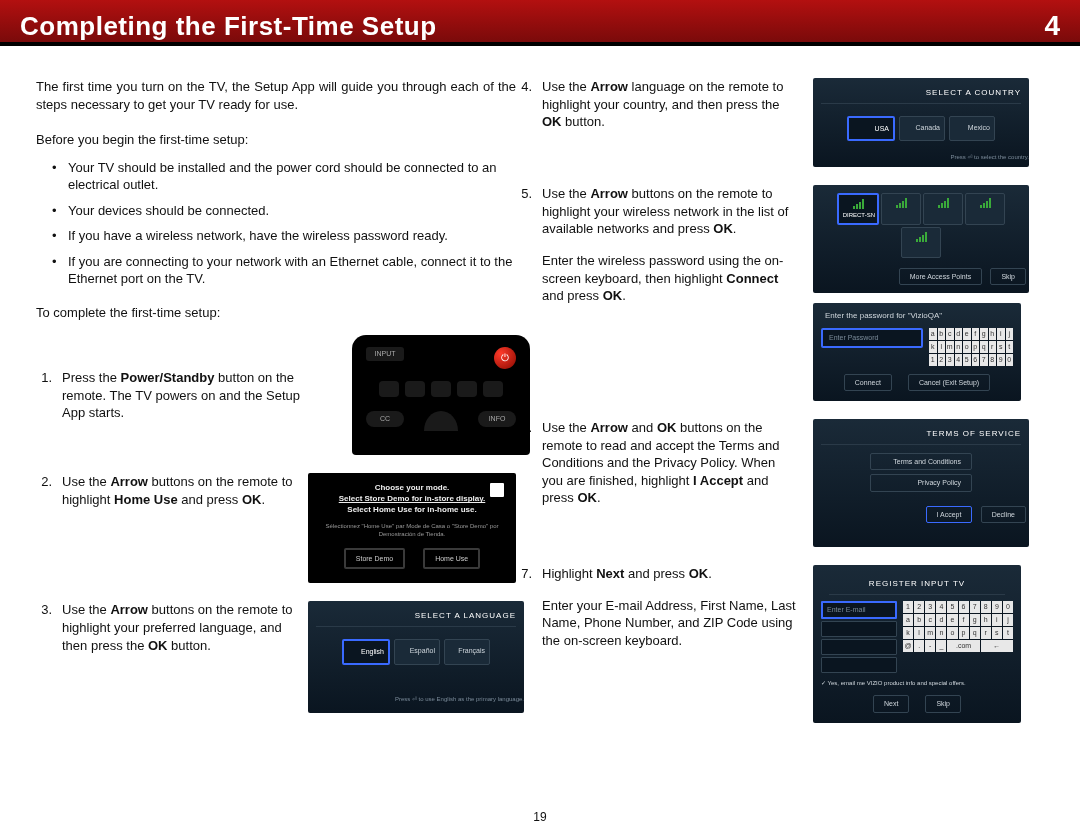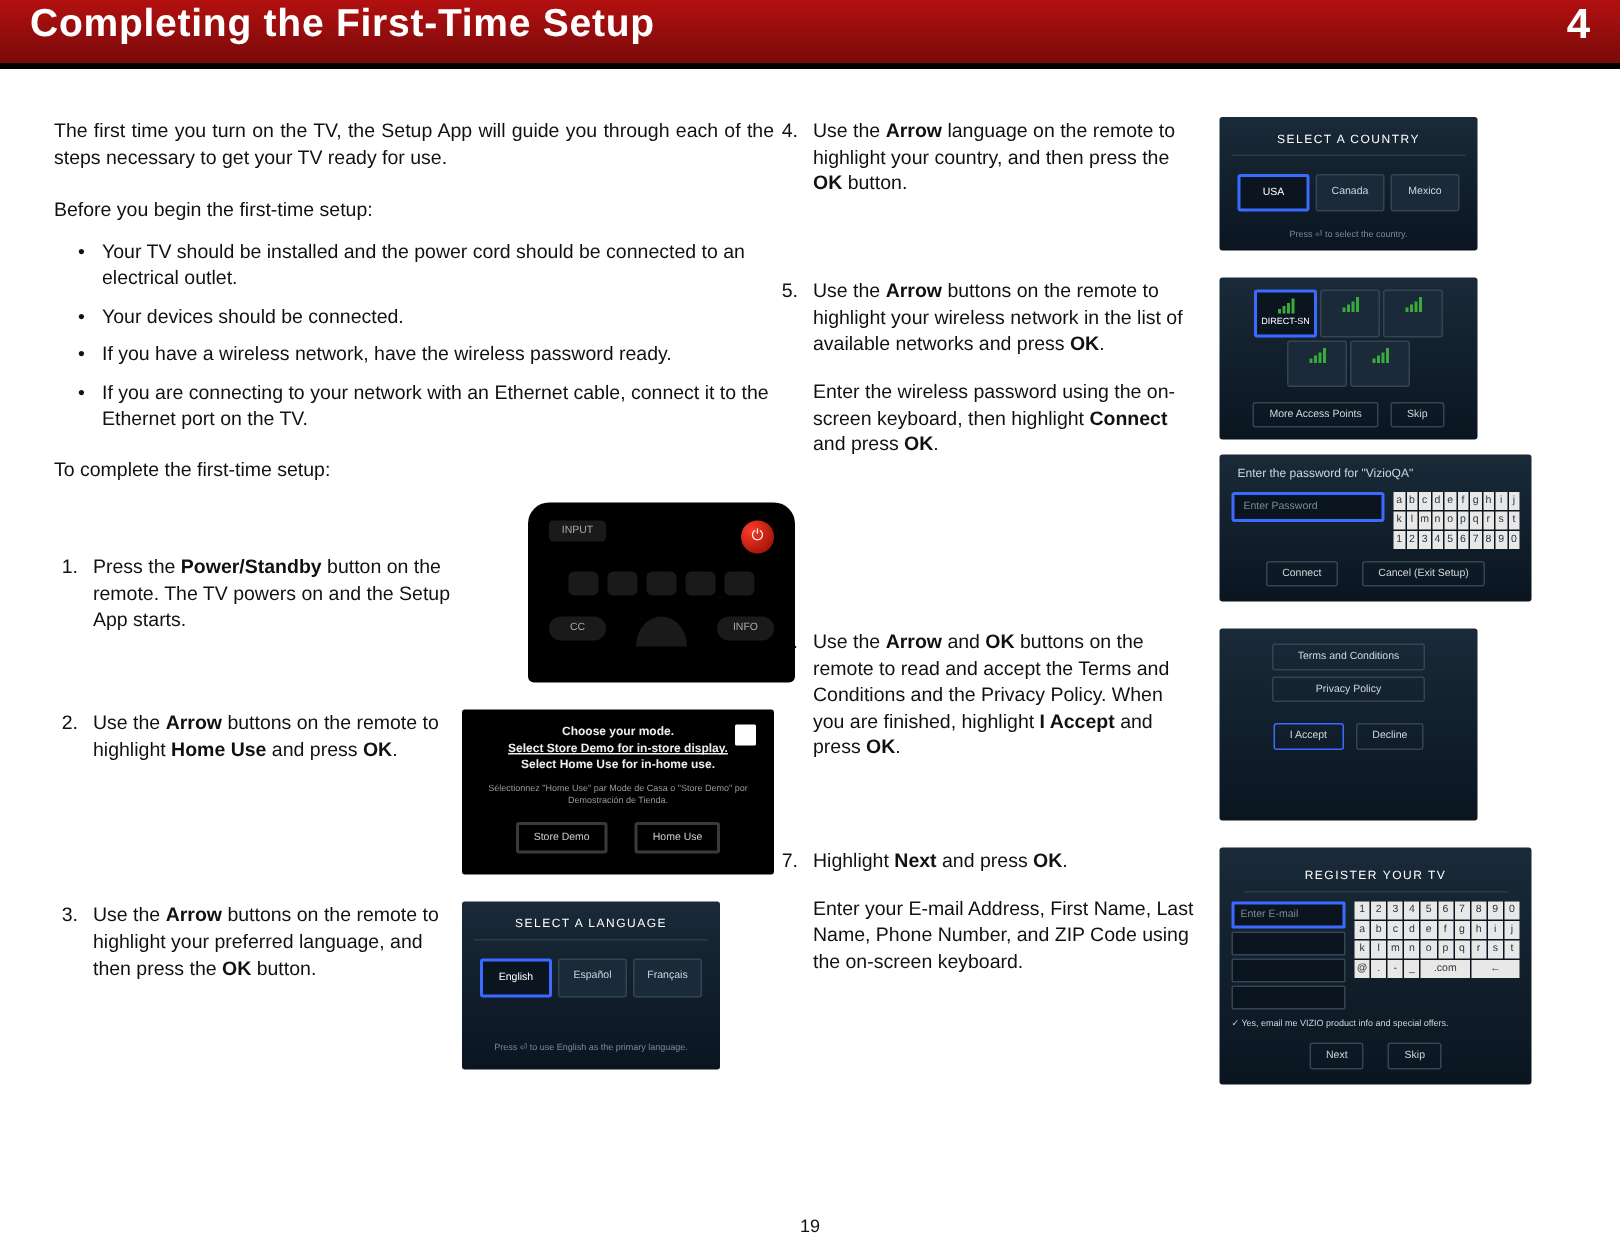"Completing the First-Time Setup" .header { align-items: flex-start -> flex-end }
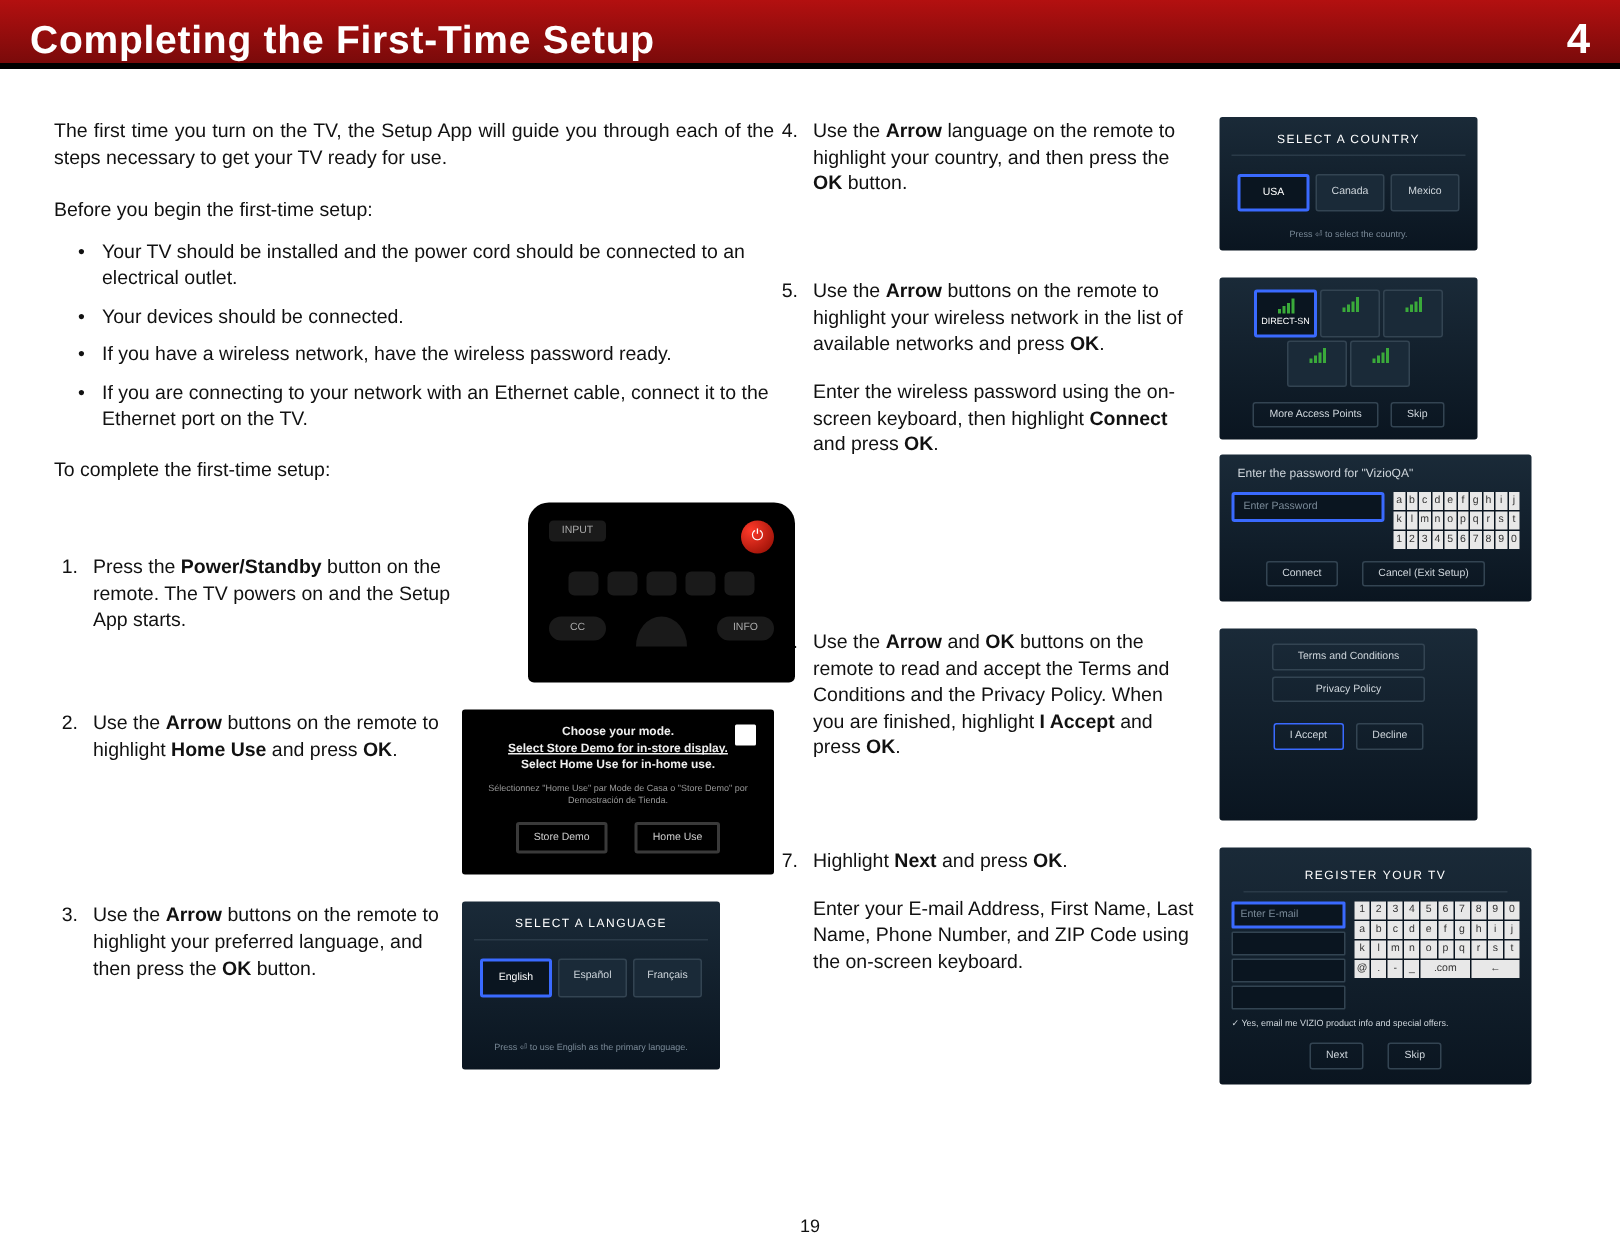"SELECT A COUNTRY" .screen { text-align: center -> right; width: 172px -> 216px }
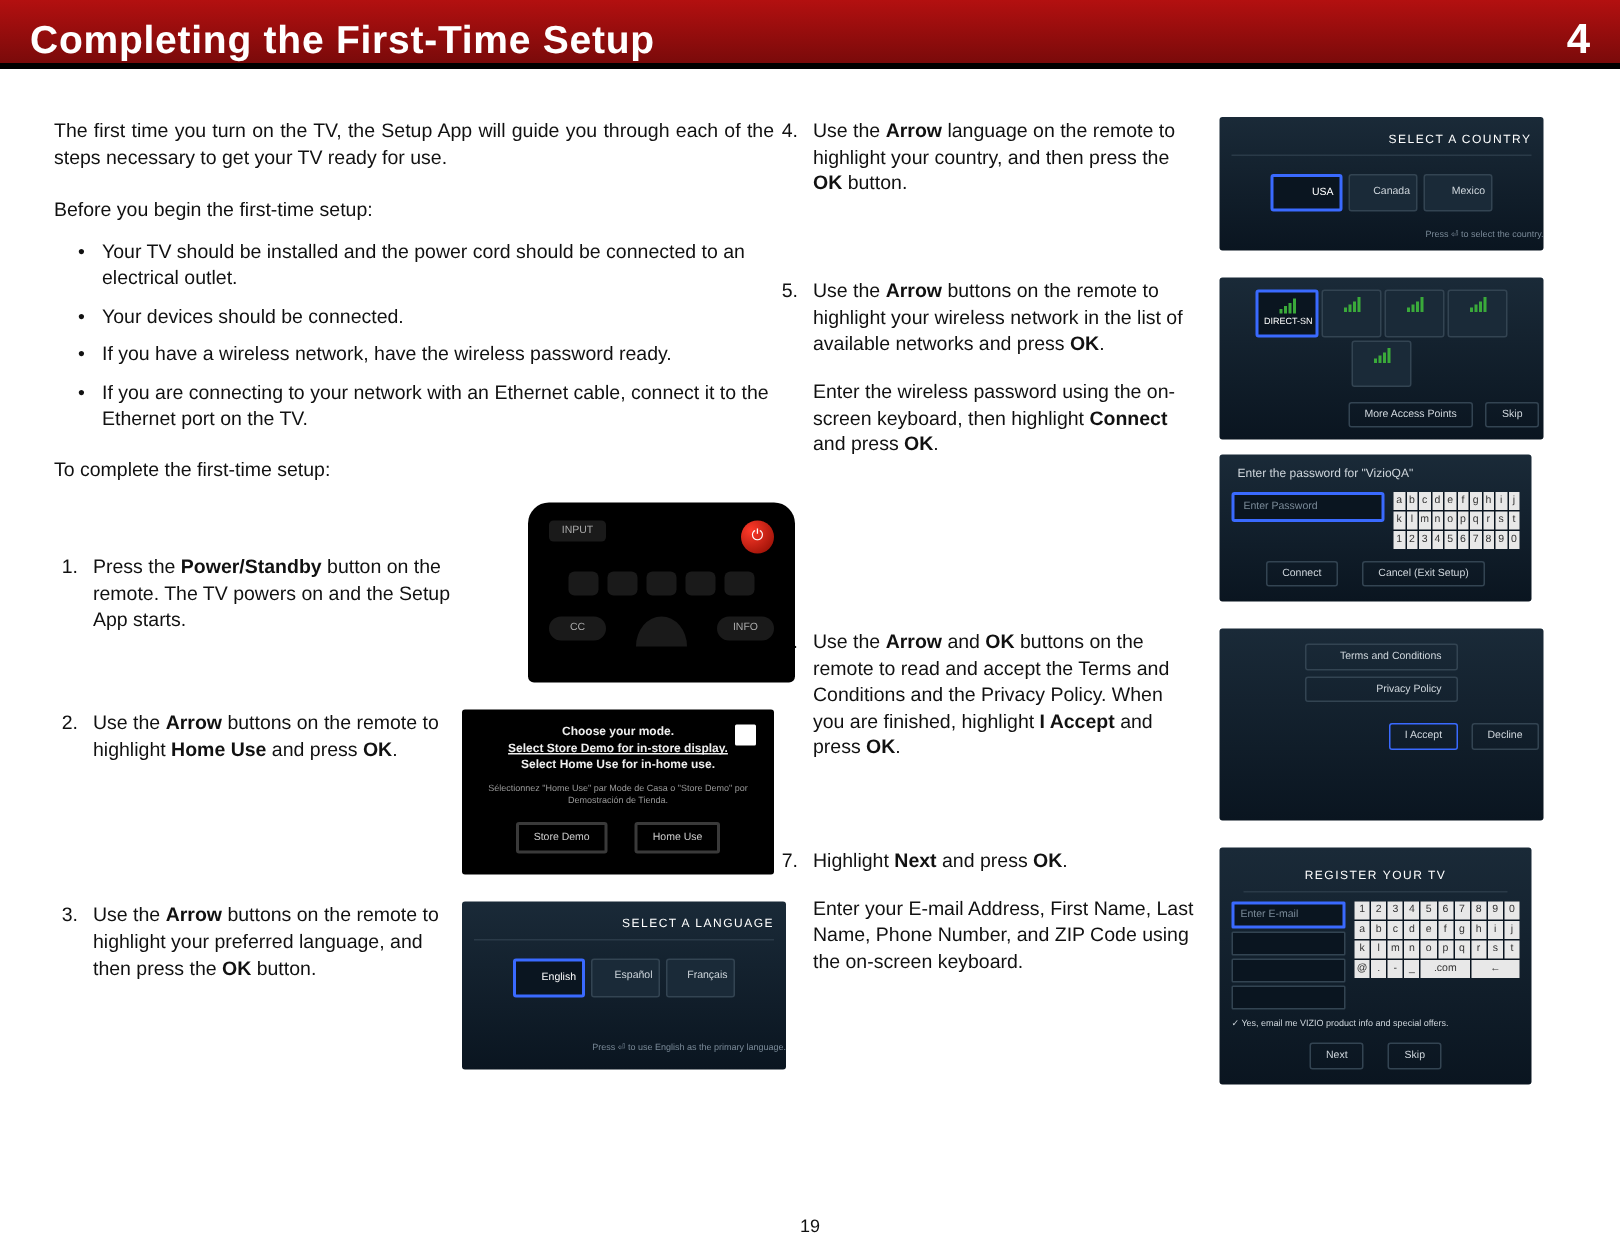"TERMS OF SERVICE" div.screen-title { html: none -> <div>TERMS OF SERVICE</div> }
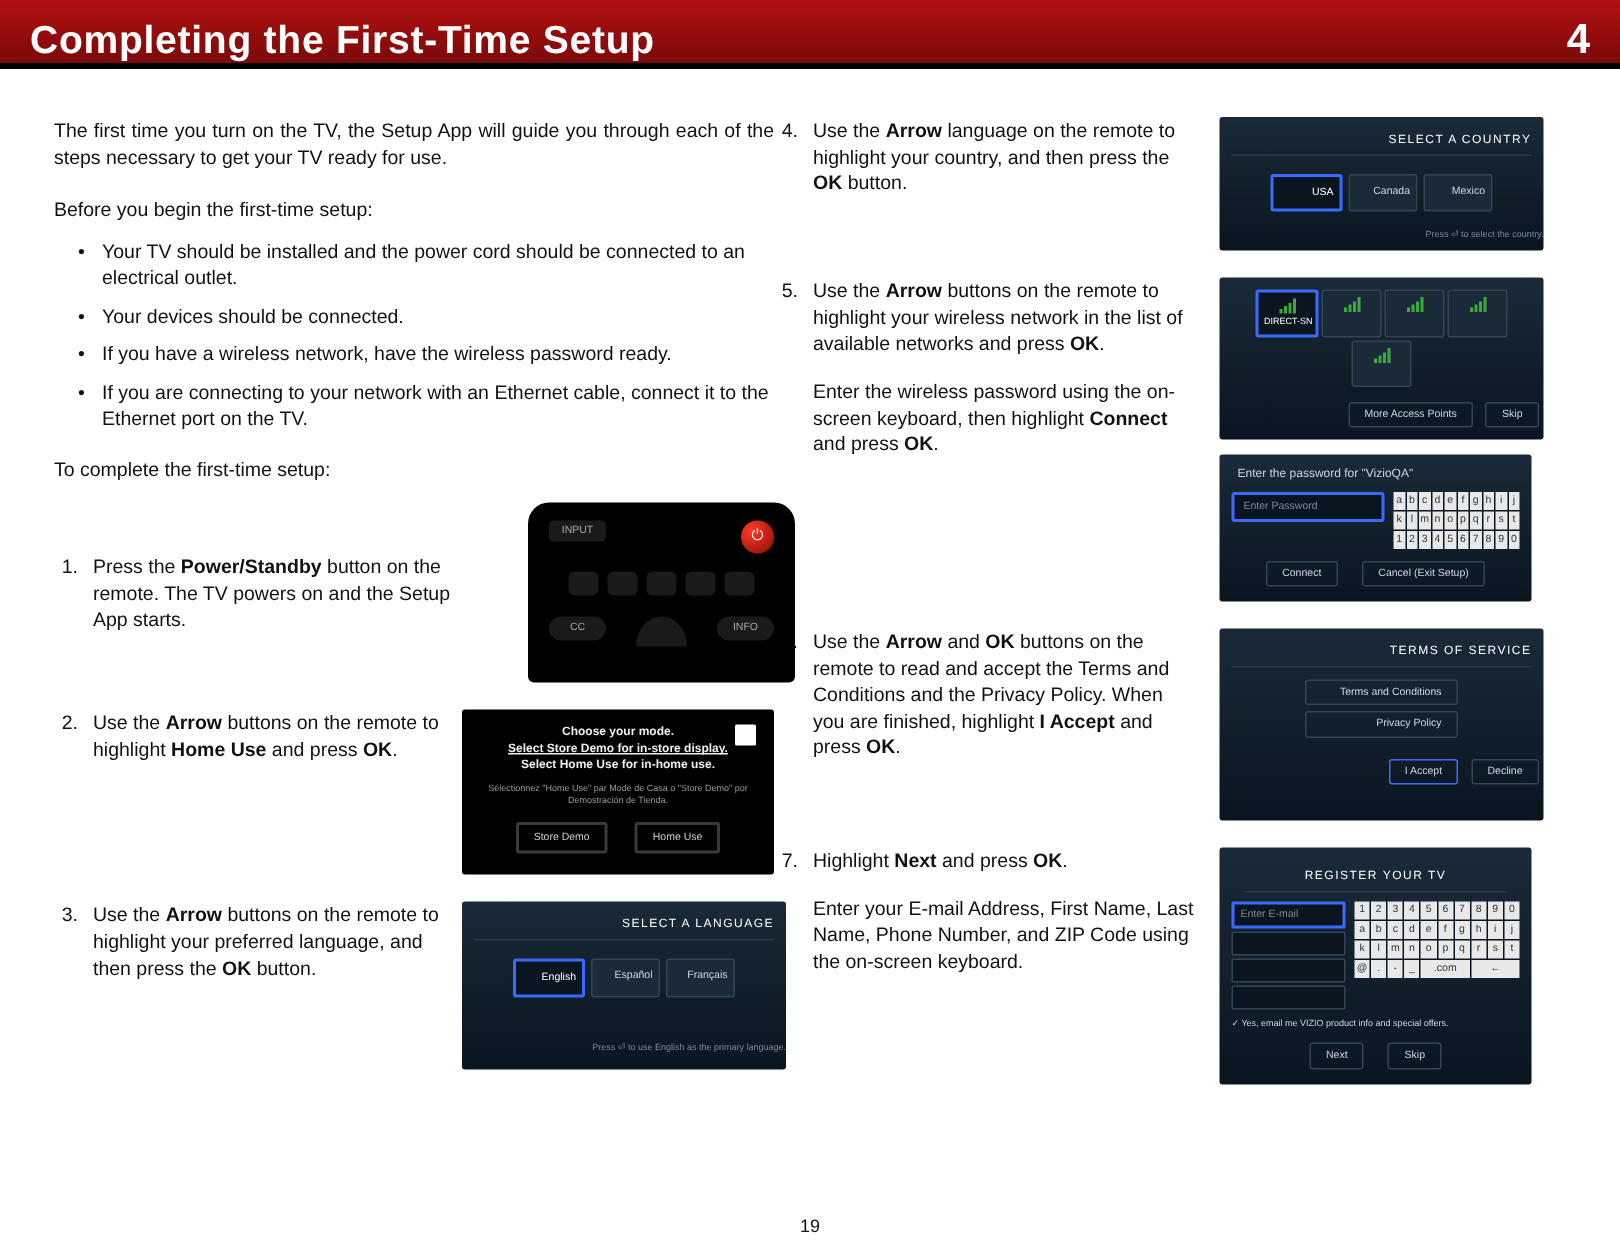"REGISTER YOUR TV" div.screen-title { text: YOUR -> INPUT }
